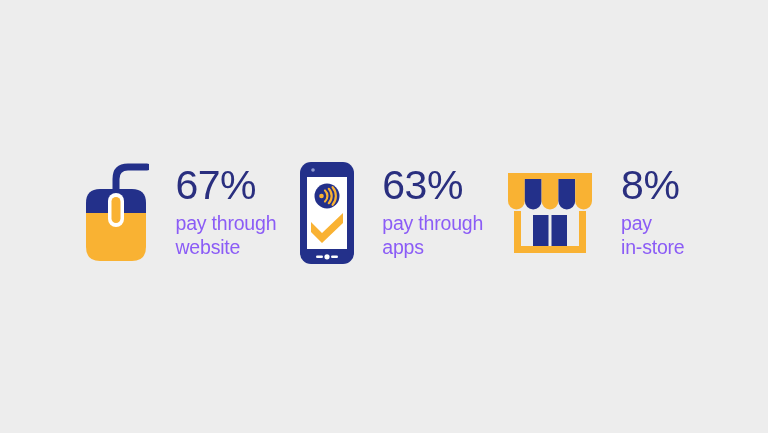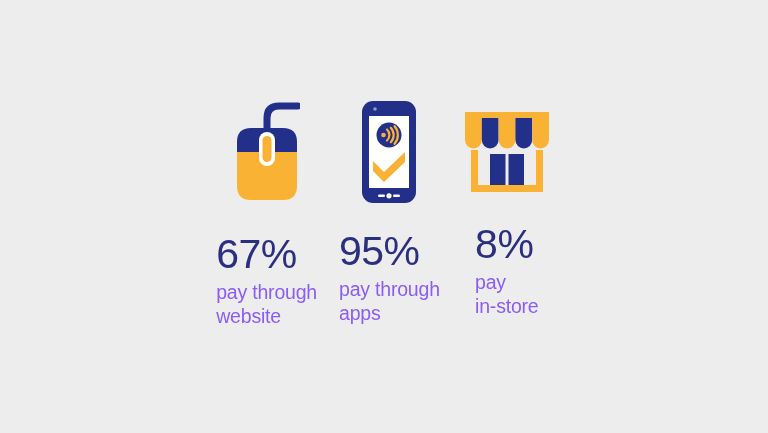"67%" .stat-item { flex-direction: column -> row }
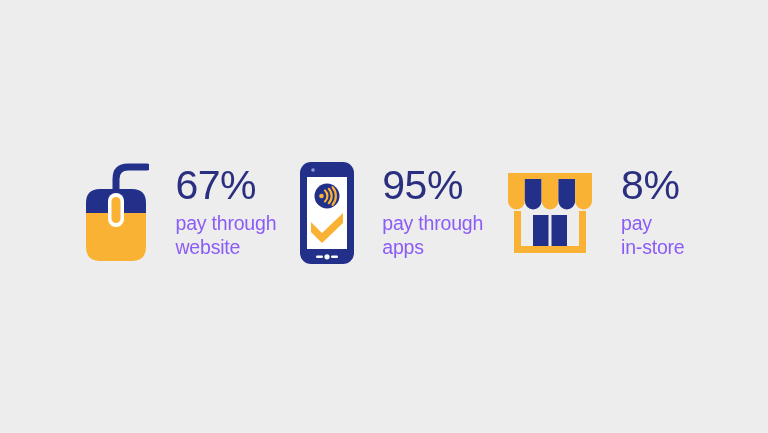"95%" div.pct { text: 95% -> 63% }
